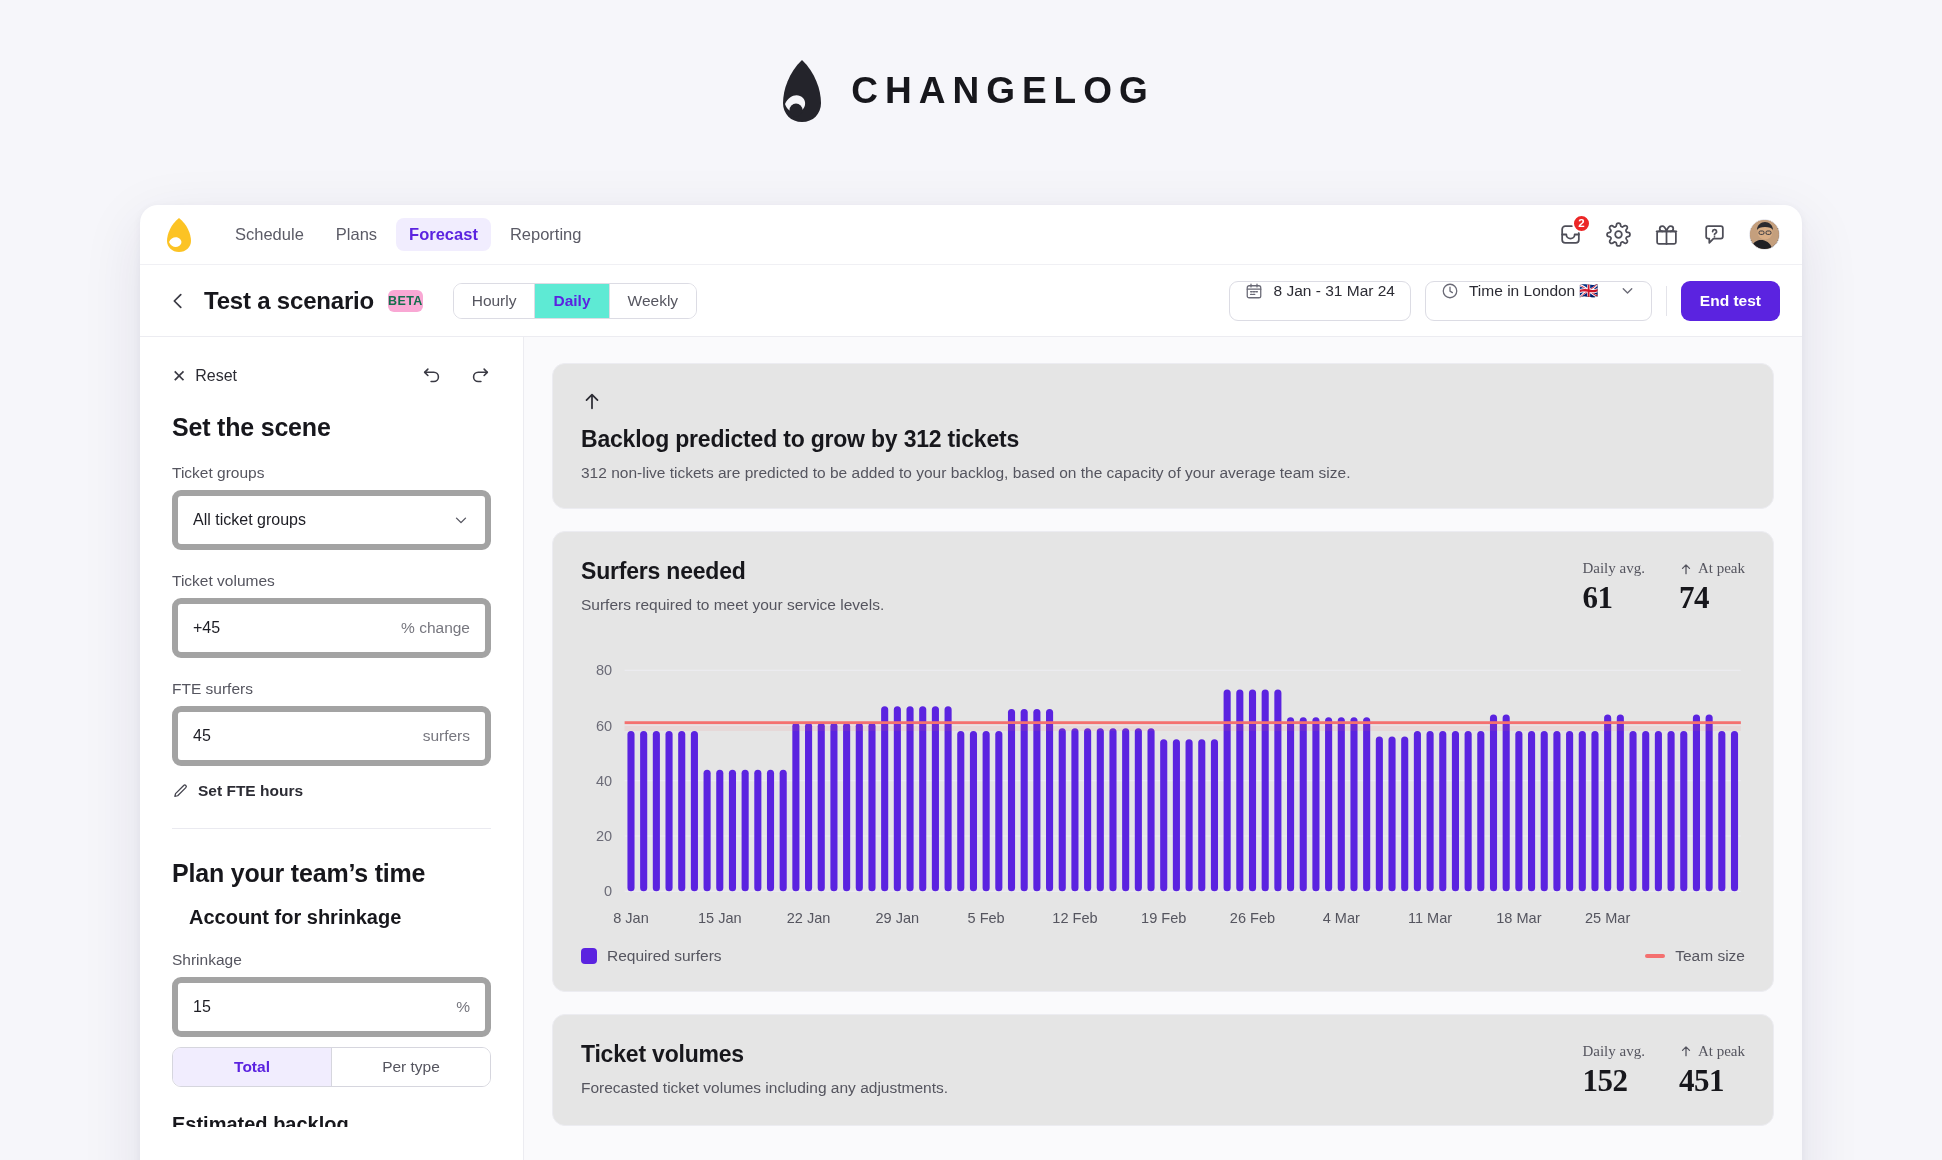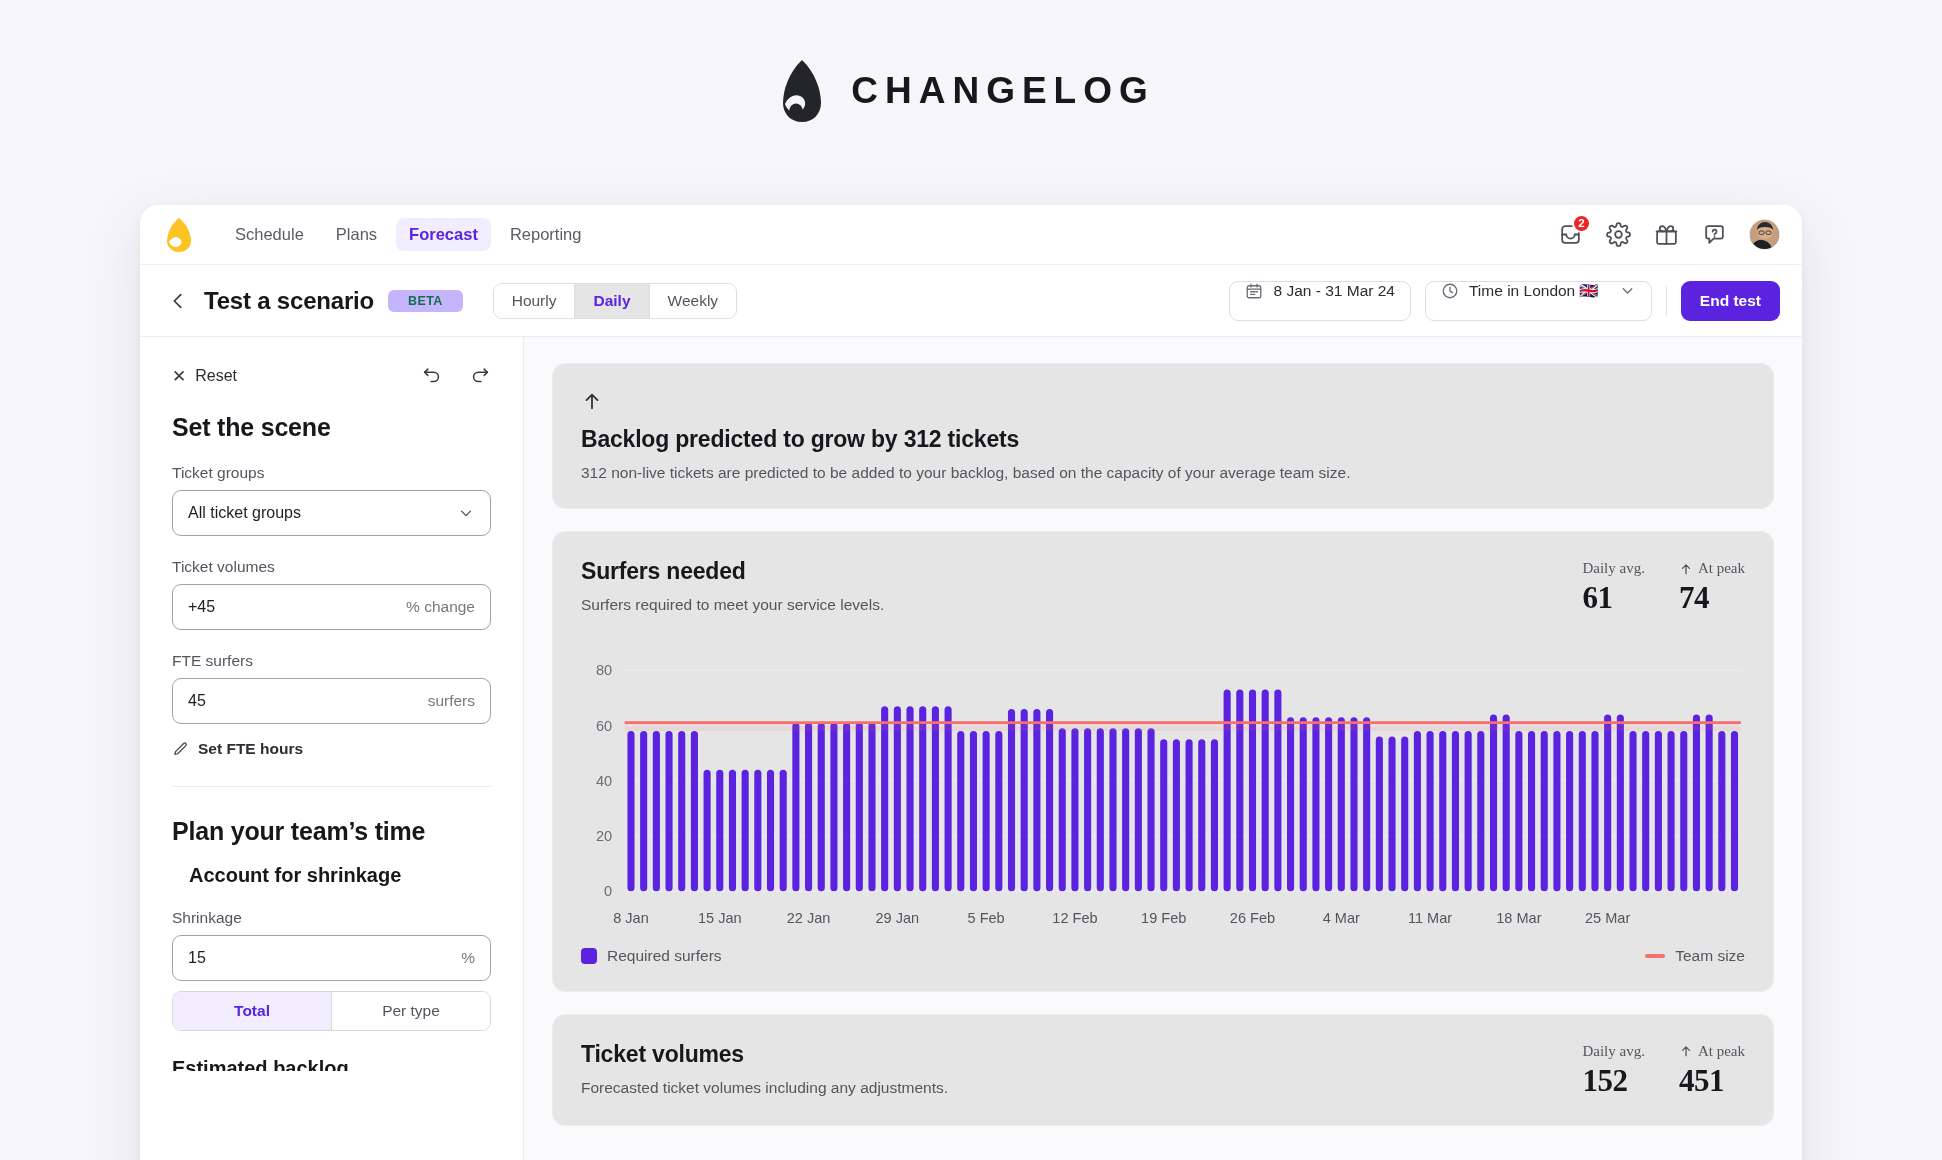"BETA" .beta-badge { background: #c4b5fd -> #f9a8d4; padding: 4px 20px -> 4px 0 }
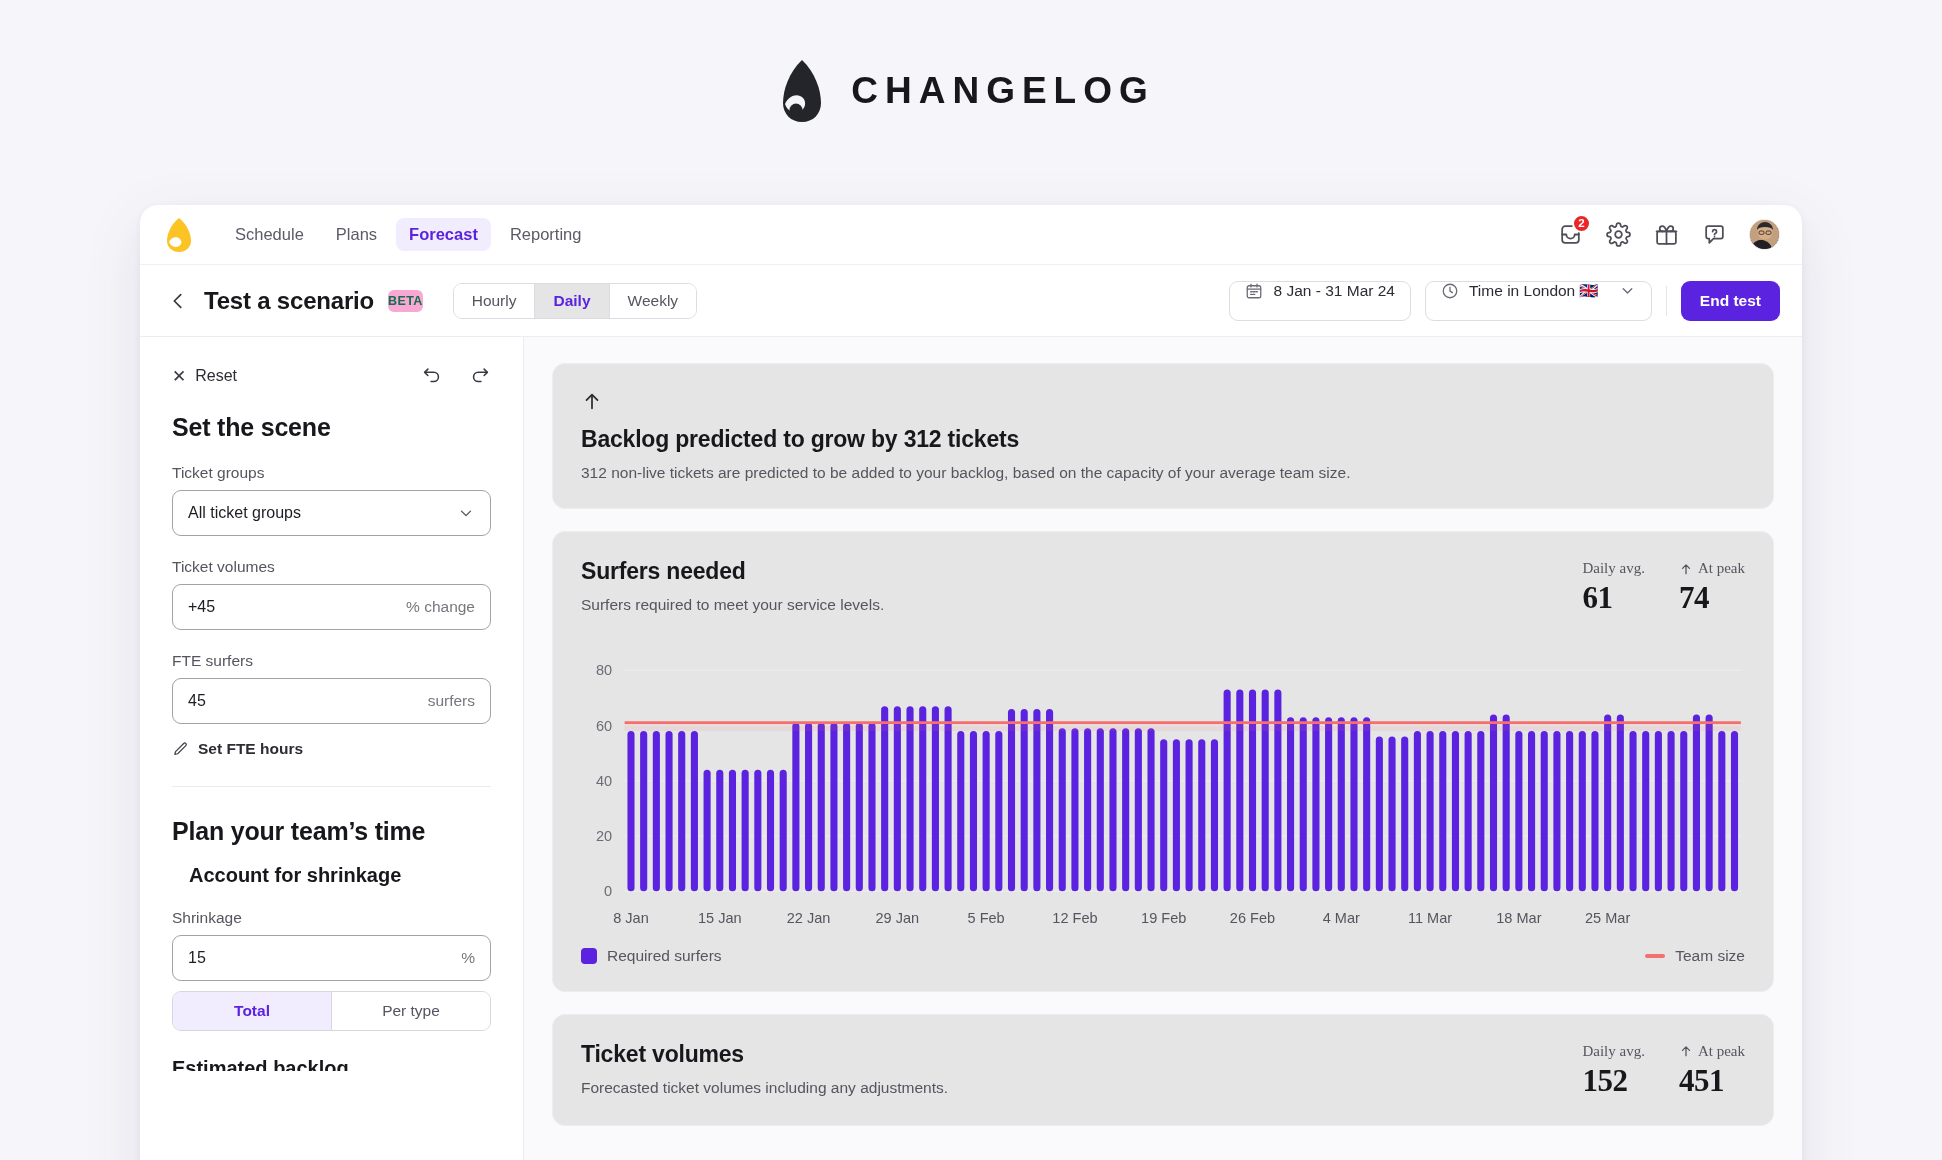"Daily" .seg.active { background: #e5e5e5 -> #5eead4 }
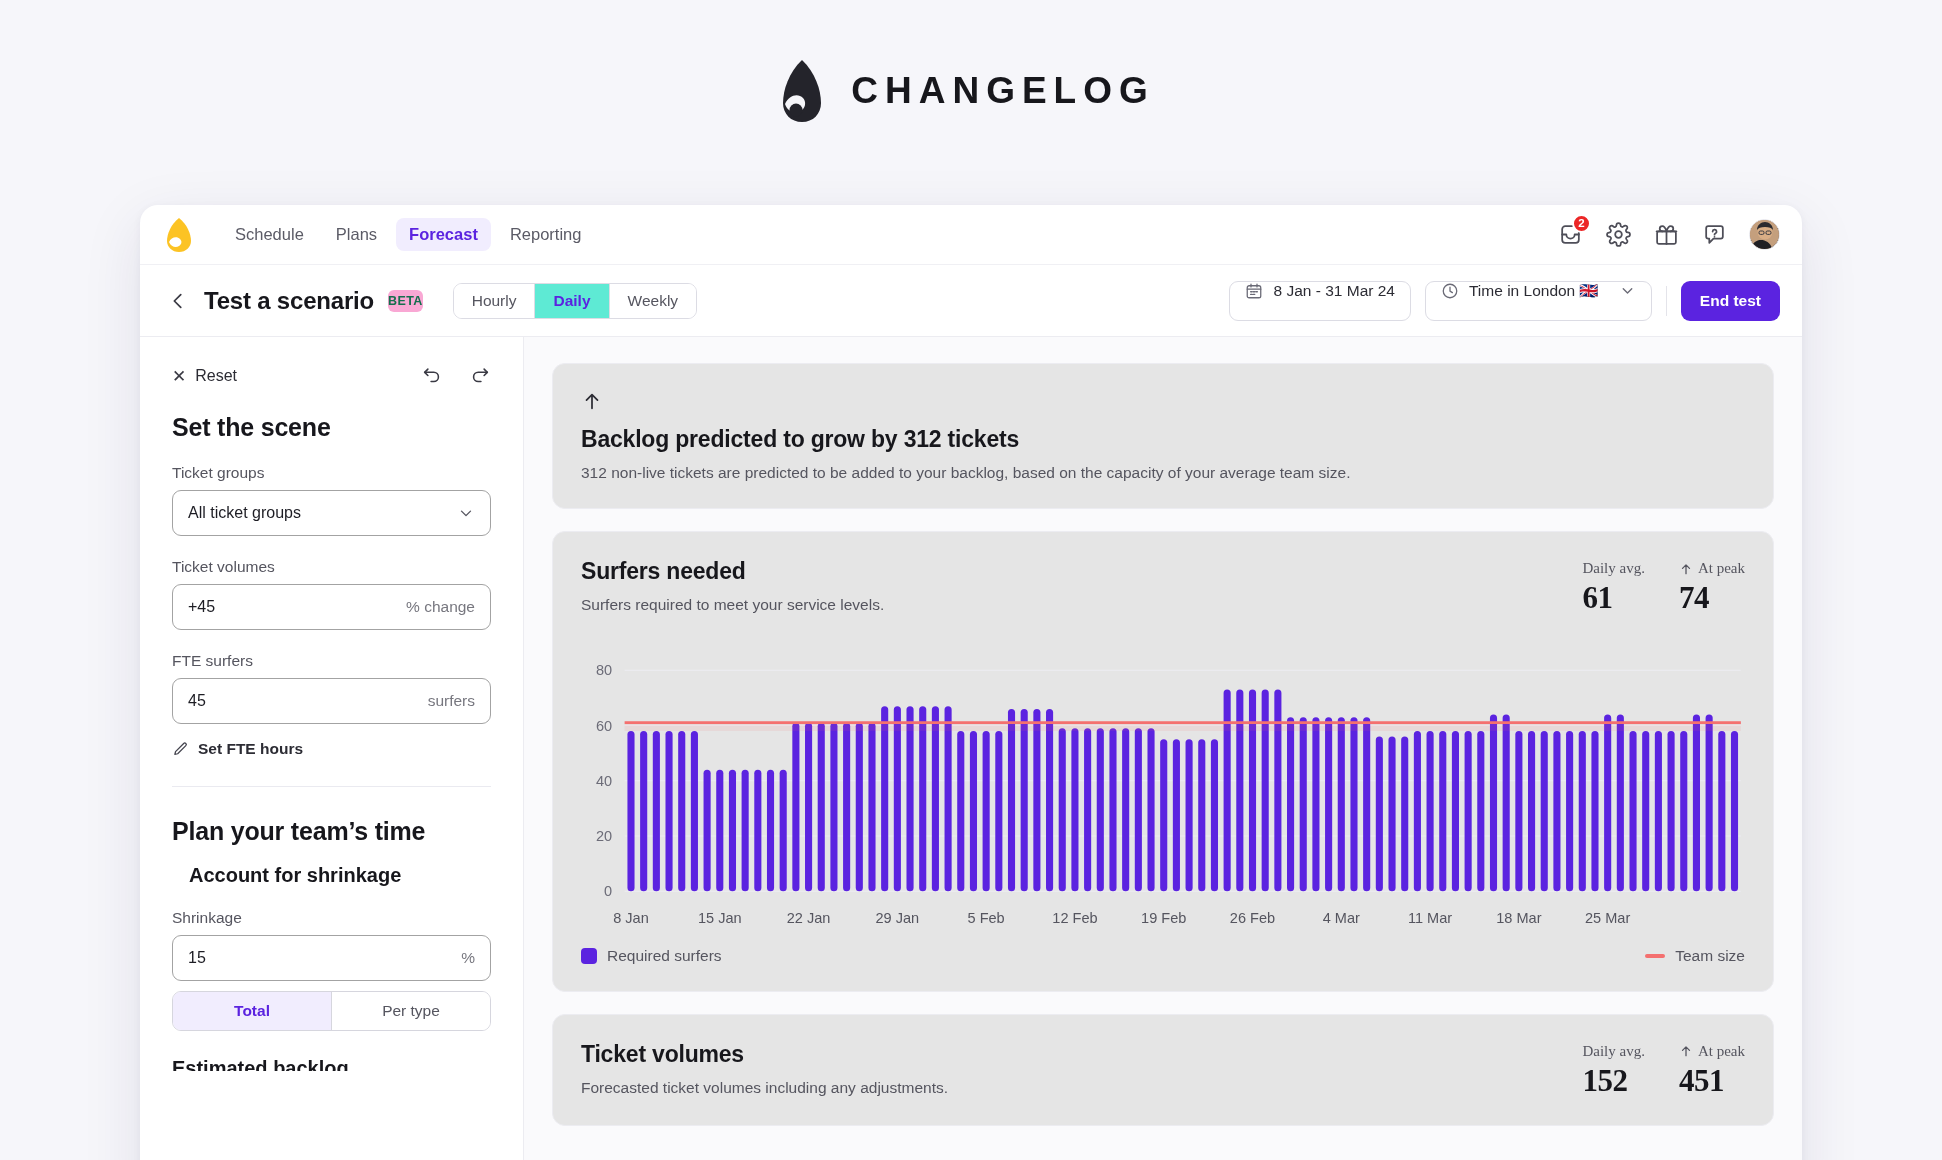"All ticket groups" .input-box { border: 1px solid #a3a3a3 -> 6px solid #a3a3a3; height: 46px -> 60px }
